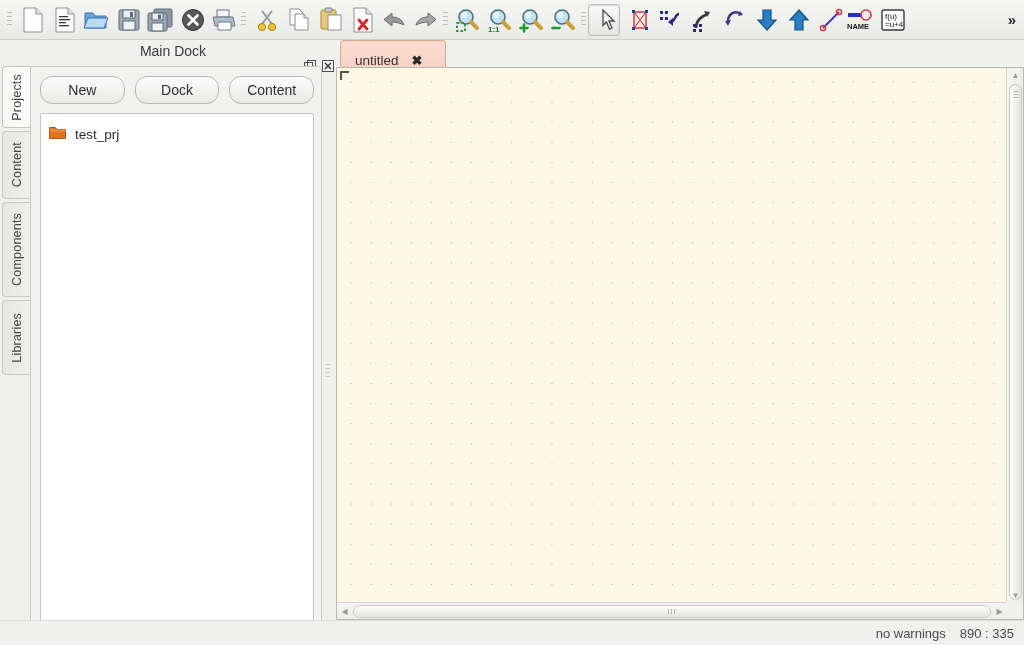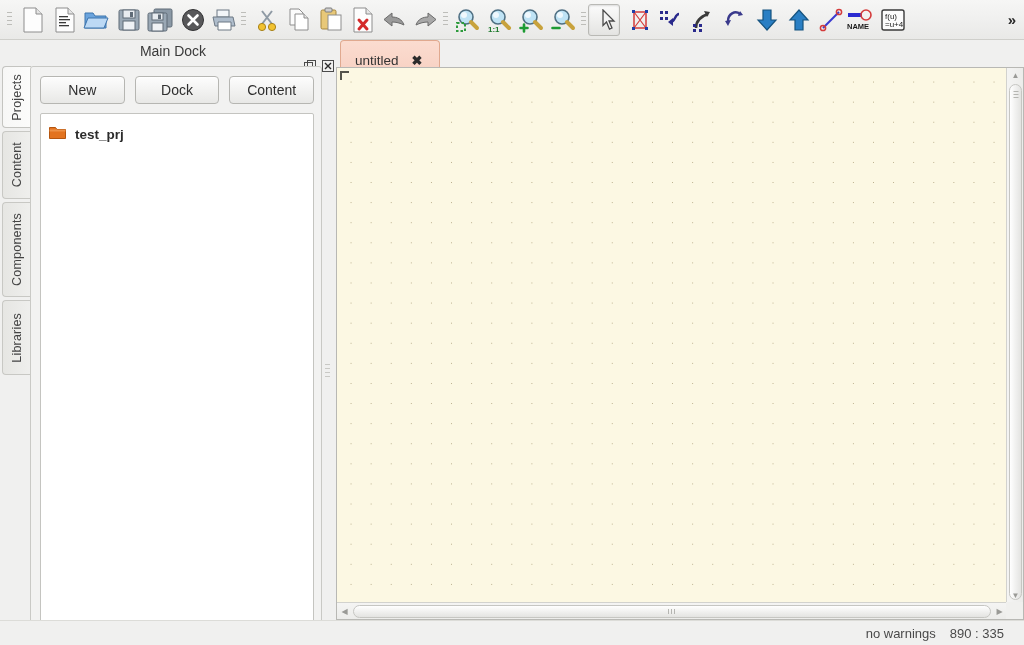"untitled" .doc-tab { padding: 0 17px 0 14px -> 0 23px 0 14px }
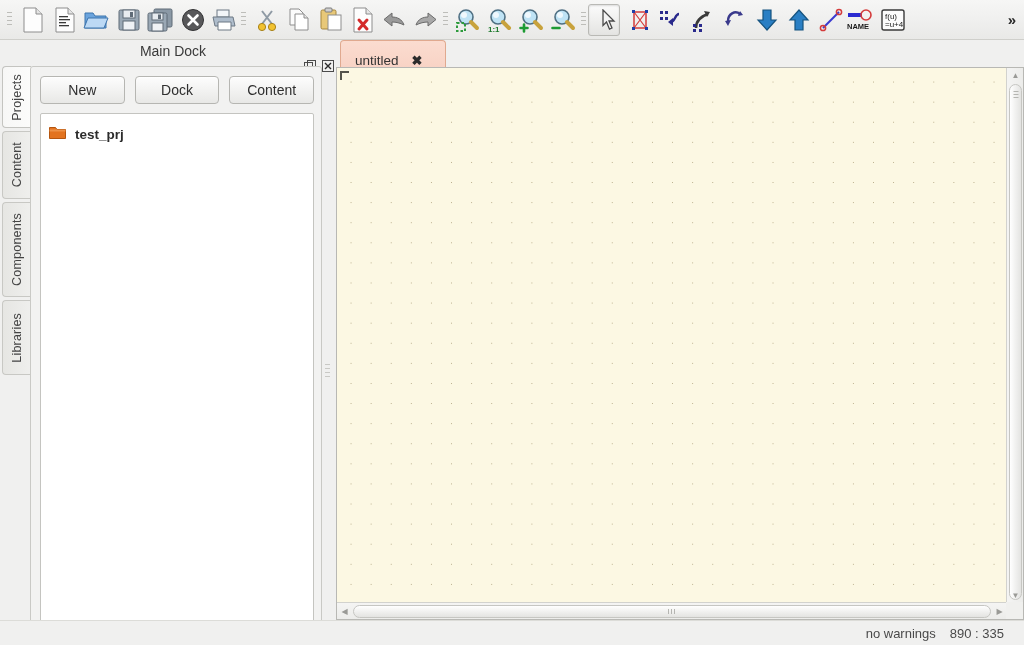"New" .pbtn { border-radius: 4px -> 12px }
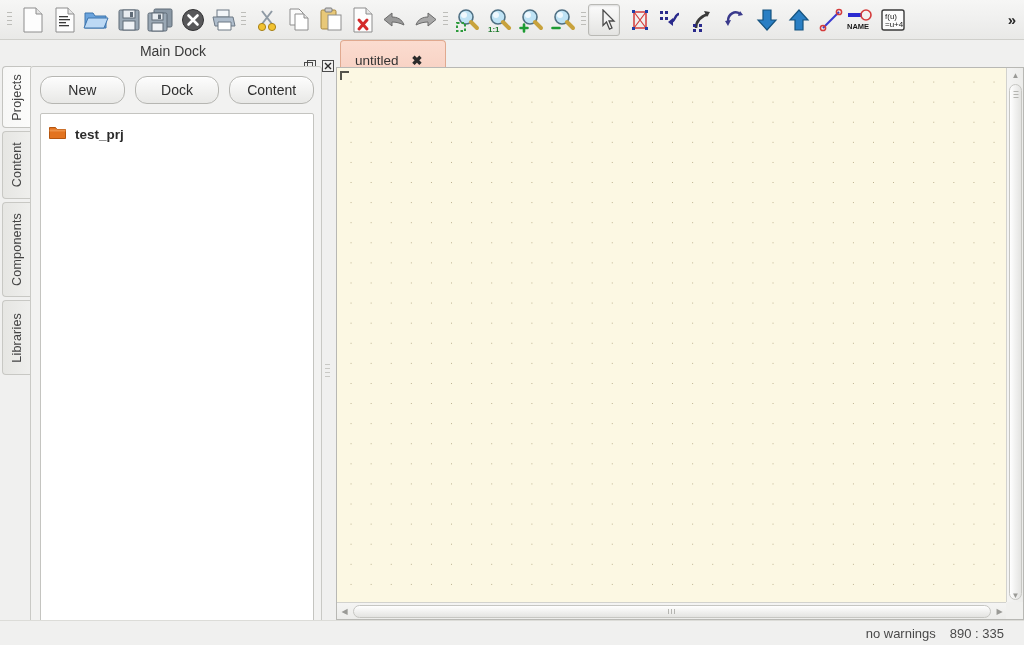"test_prj" .proj-item-label { font-weight: bold -> none }
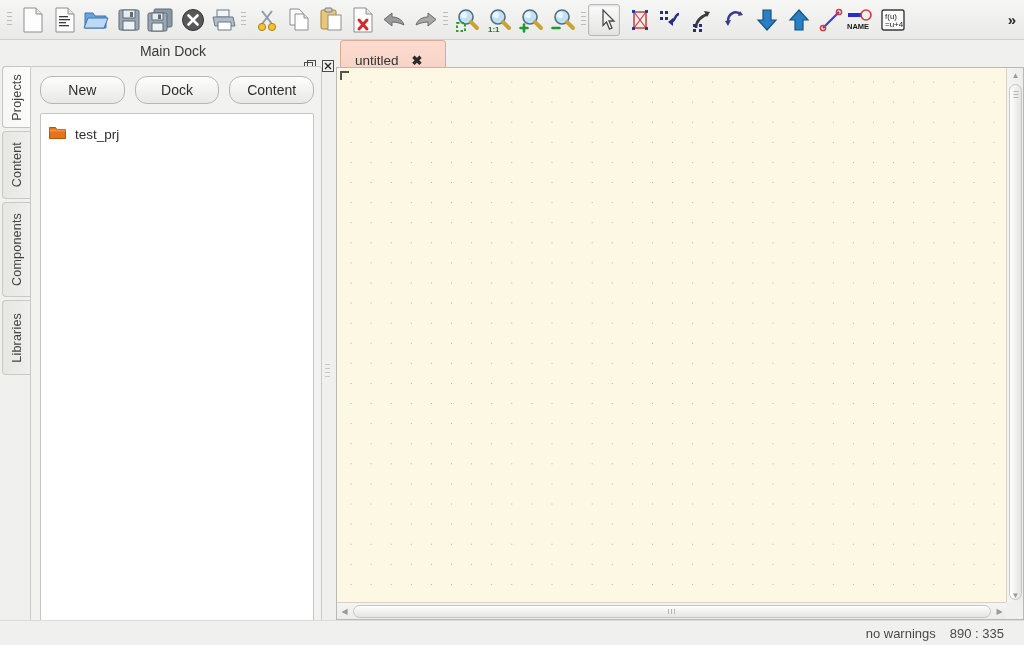"no warnings" .statusbar { padding-right: 20px -> 10px }
